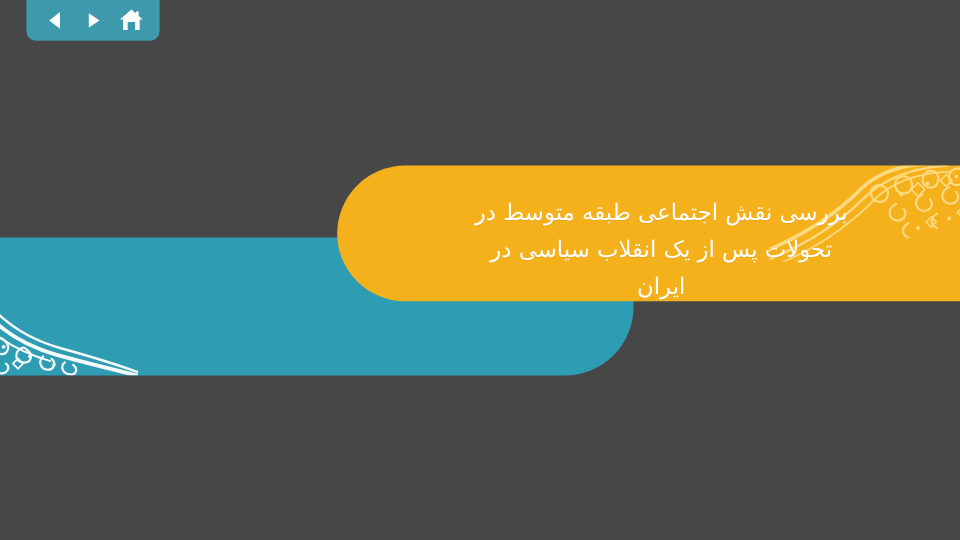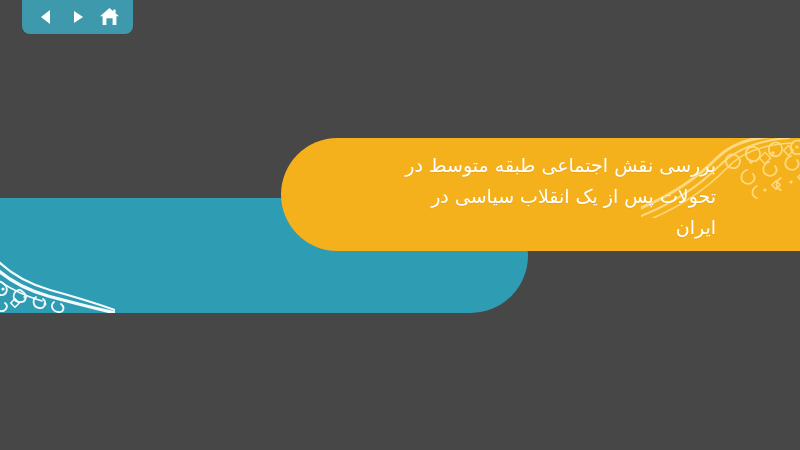"بررسی نقش اجتماعی طبقه متوسط" #title-text { text-align: right -> center; top: 12px -> 24px }
